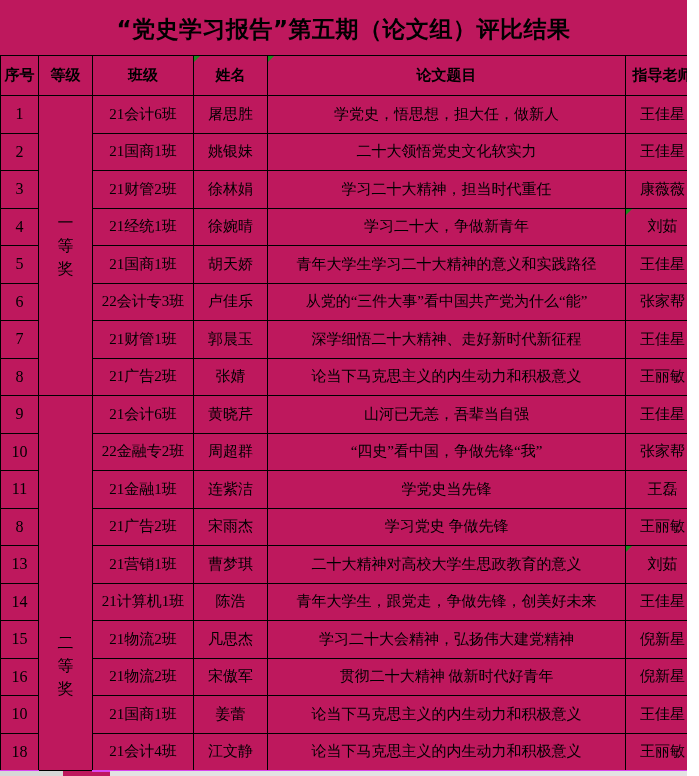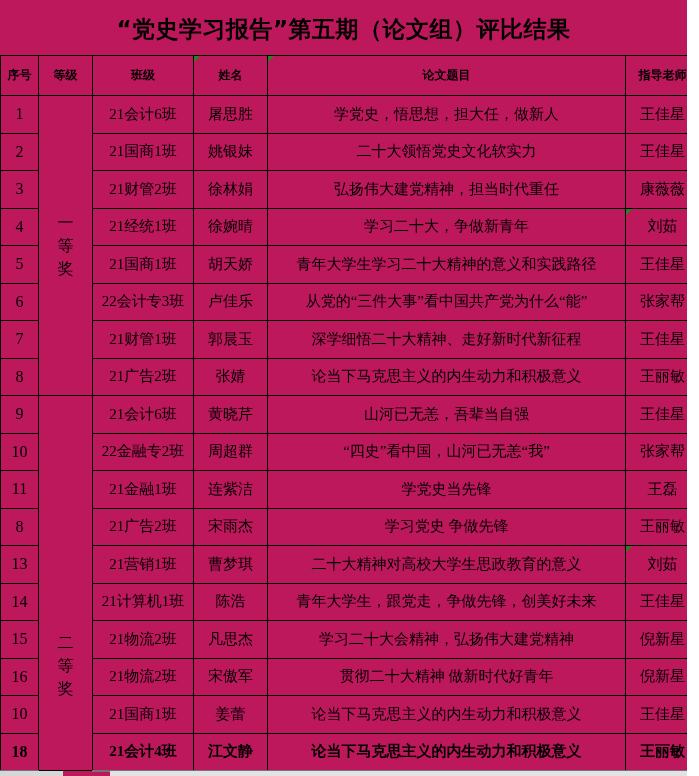"序号" thead th { font-size: 12px -> 15px }
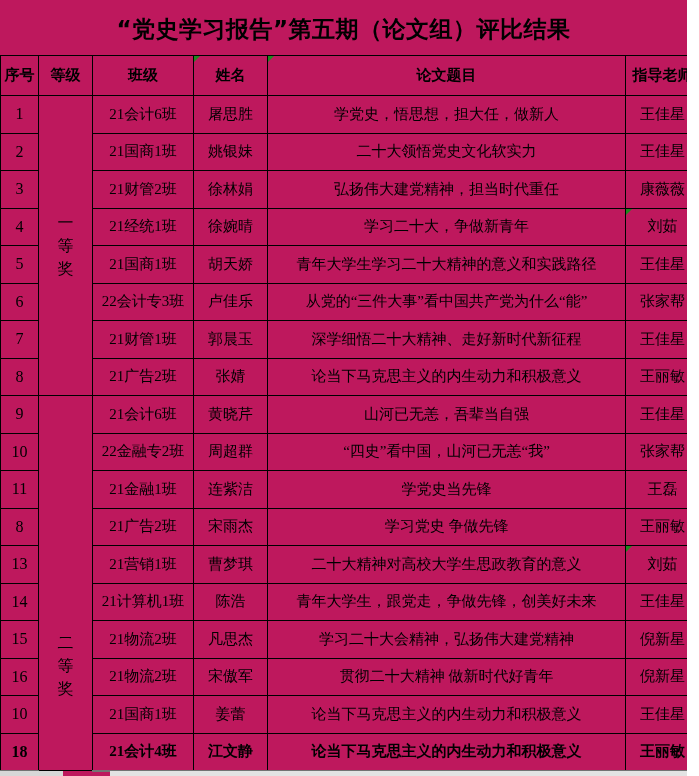"弘扬伟大建党精神，担当时代重任" td.cell-essay { text: 弘扬伟大建党 -> 学习二十大 }
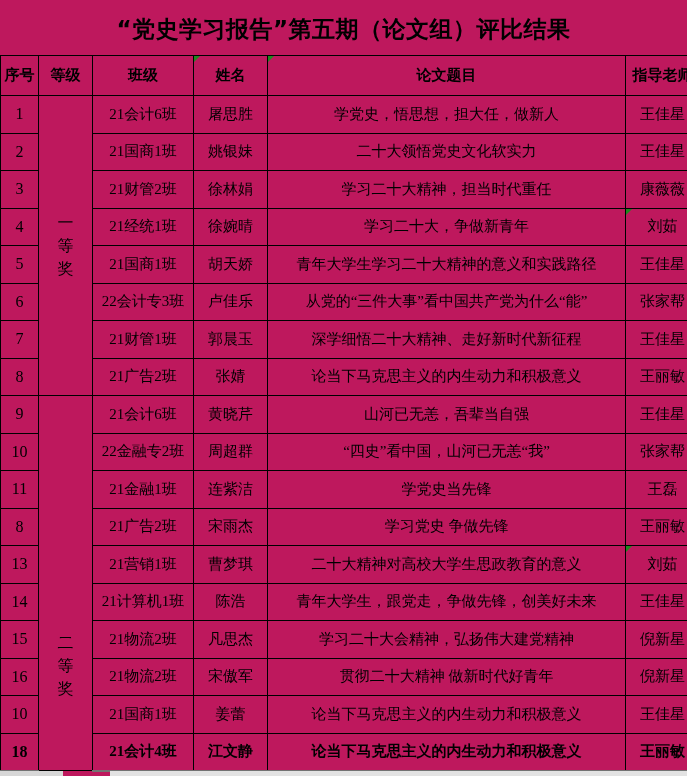"“四史”看中国，山河已无恙“我”" td.cell-essay { text: 山河已无恙 -> 争做先锋 }
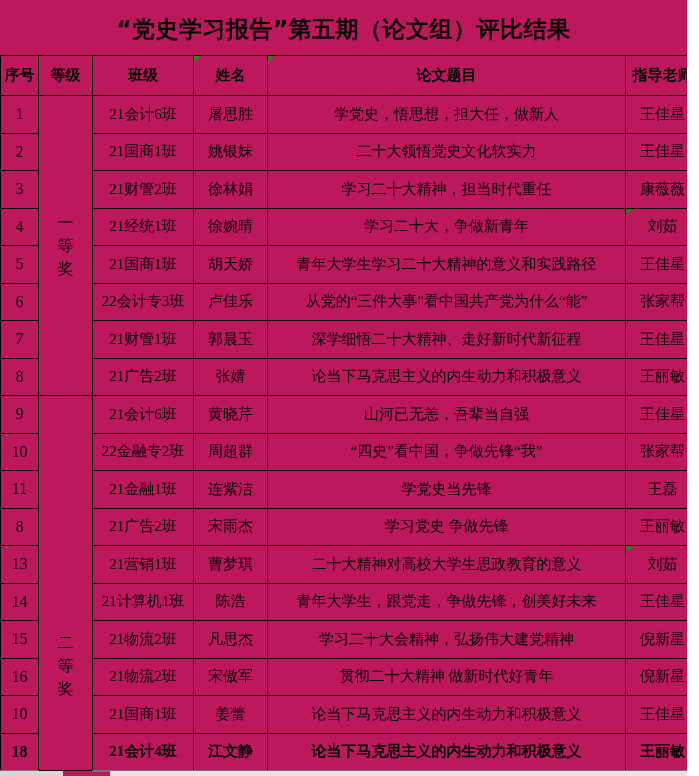"18" tbody tr:last-child td { border-bottom: 2px solid #737373 -> 2px solid #d946ef; font-weight: bold -> none }
